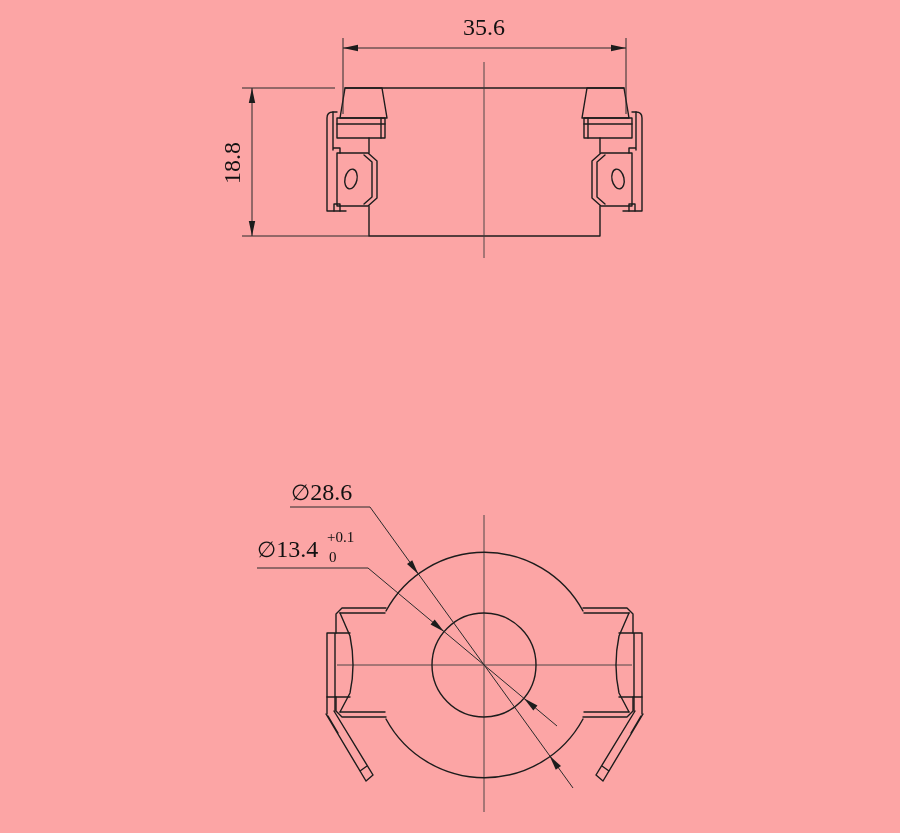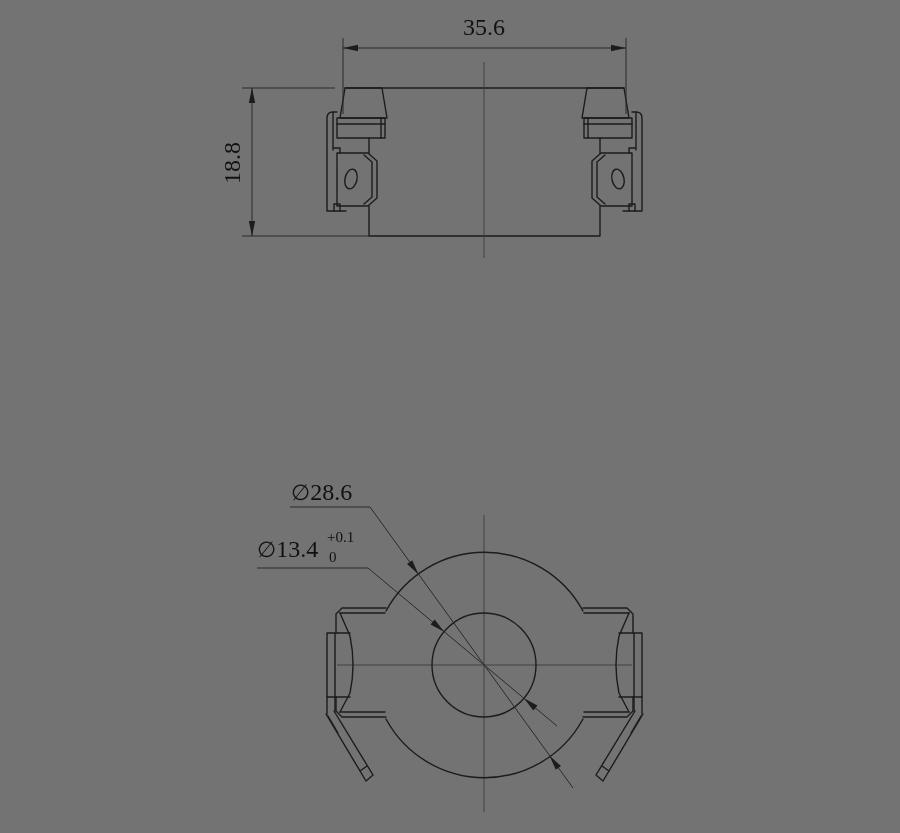"35.6" .page { background: #737373 -> #fca5a5 }
